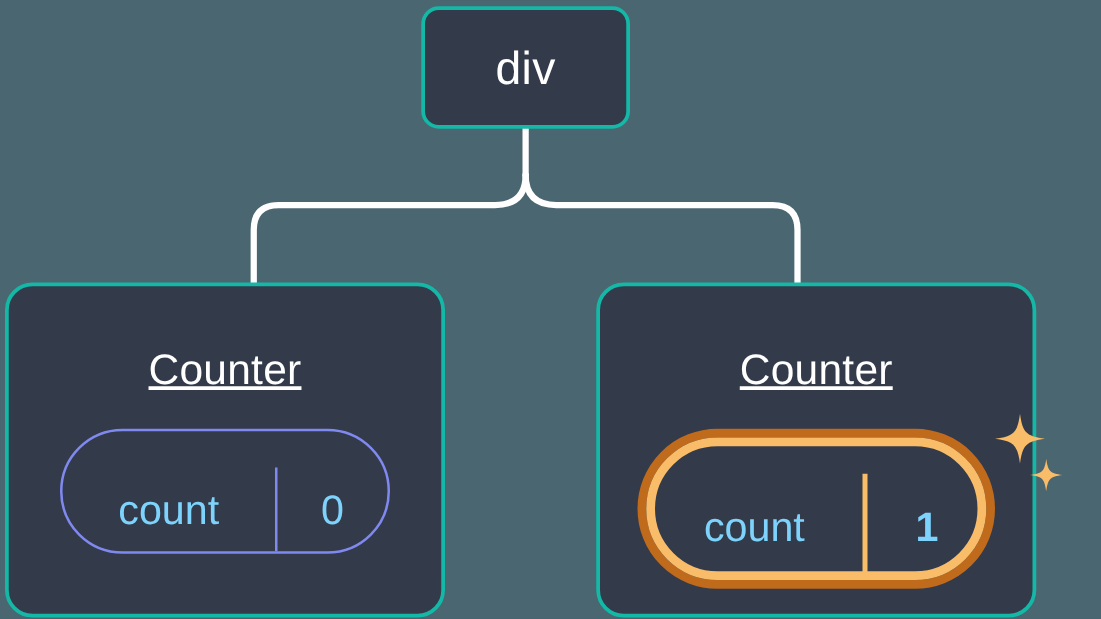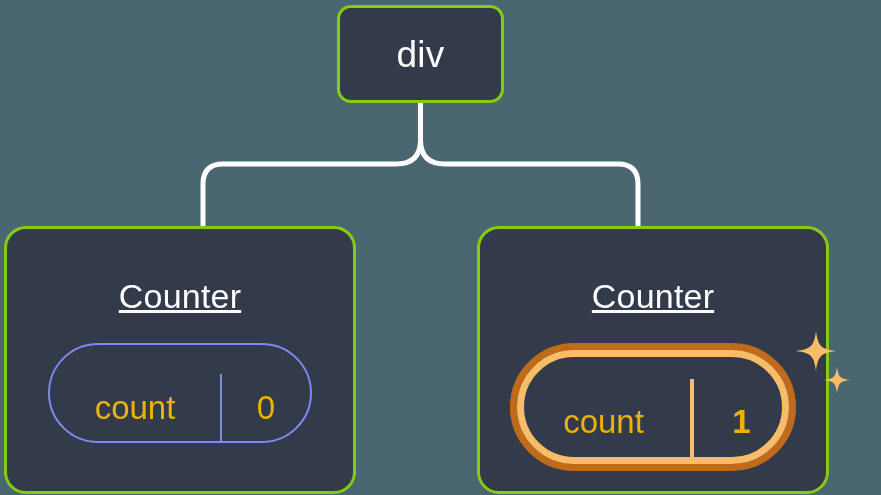"div" .node { border: 3px solid #84cc16 -> 3px solid #14b8a6 }
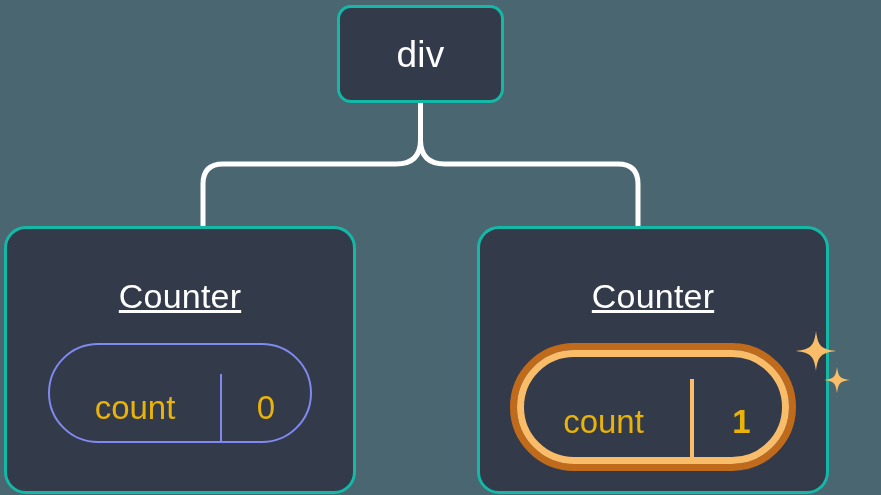"count" .pill-cell { color: #eab308 -> #7dd3fc }
